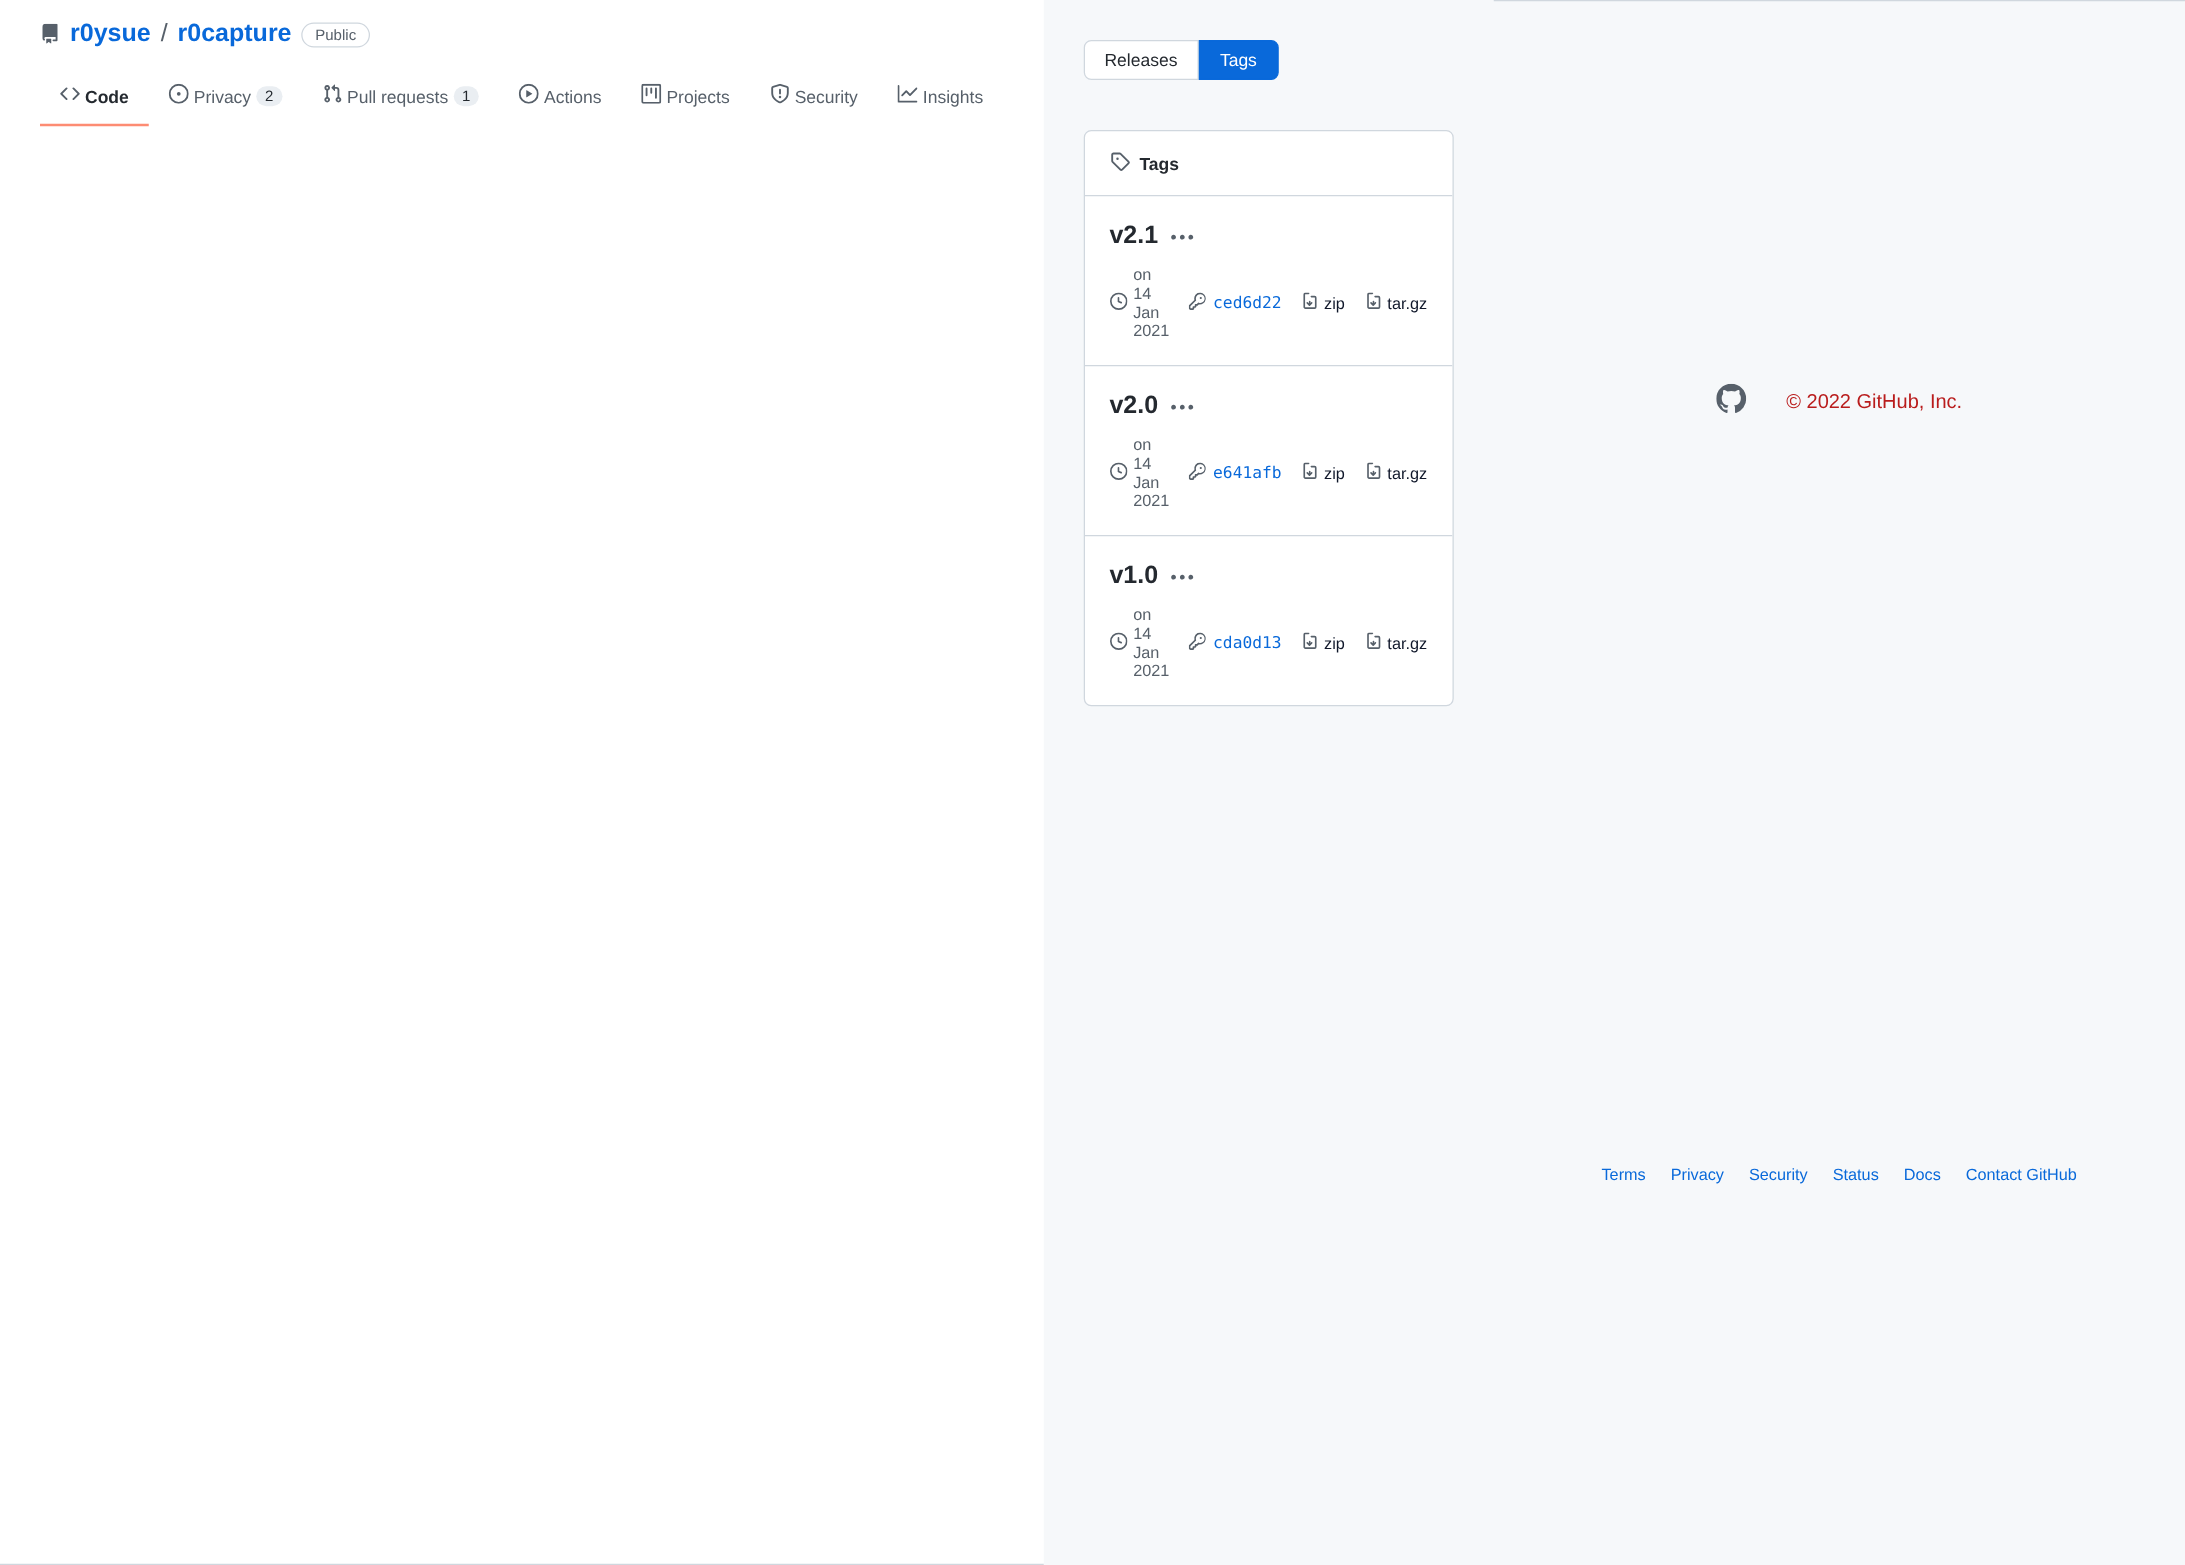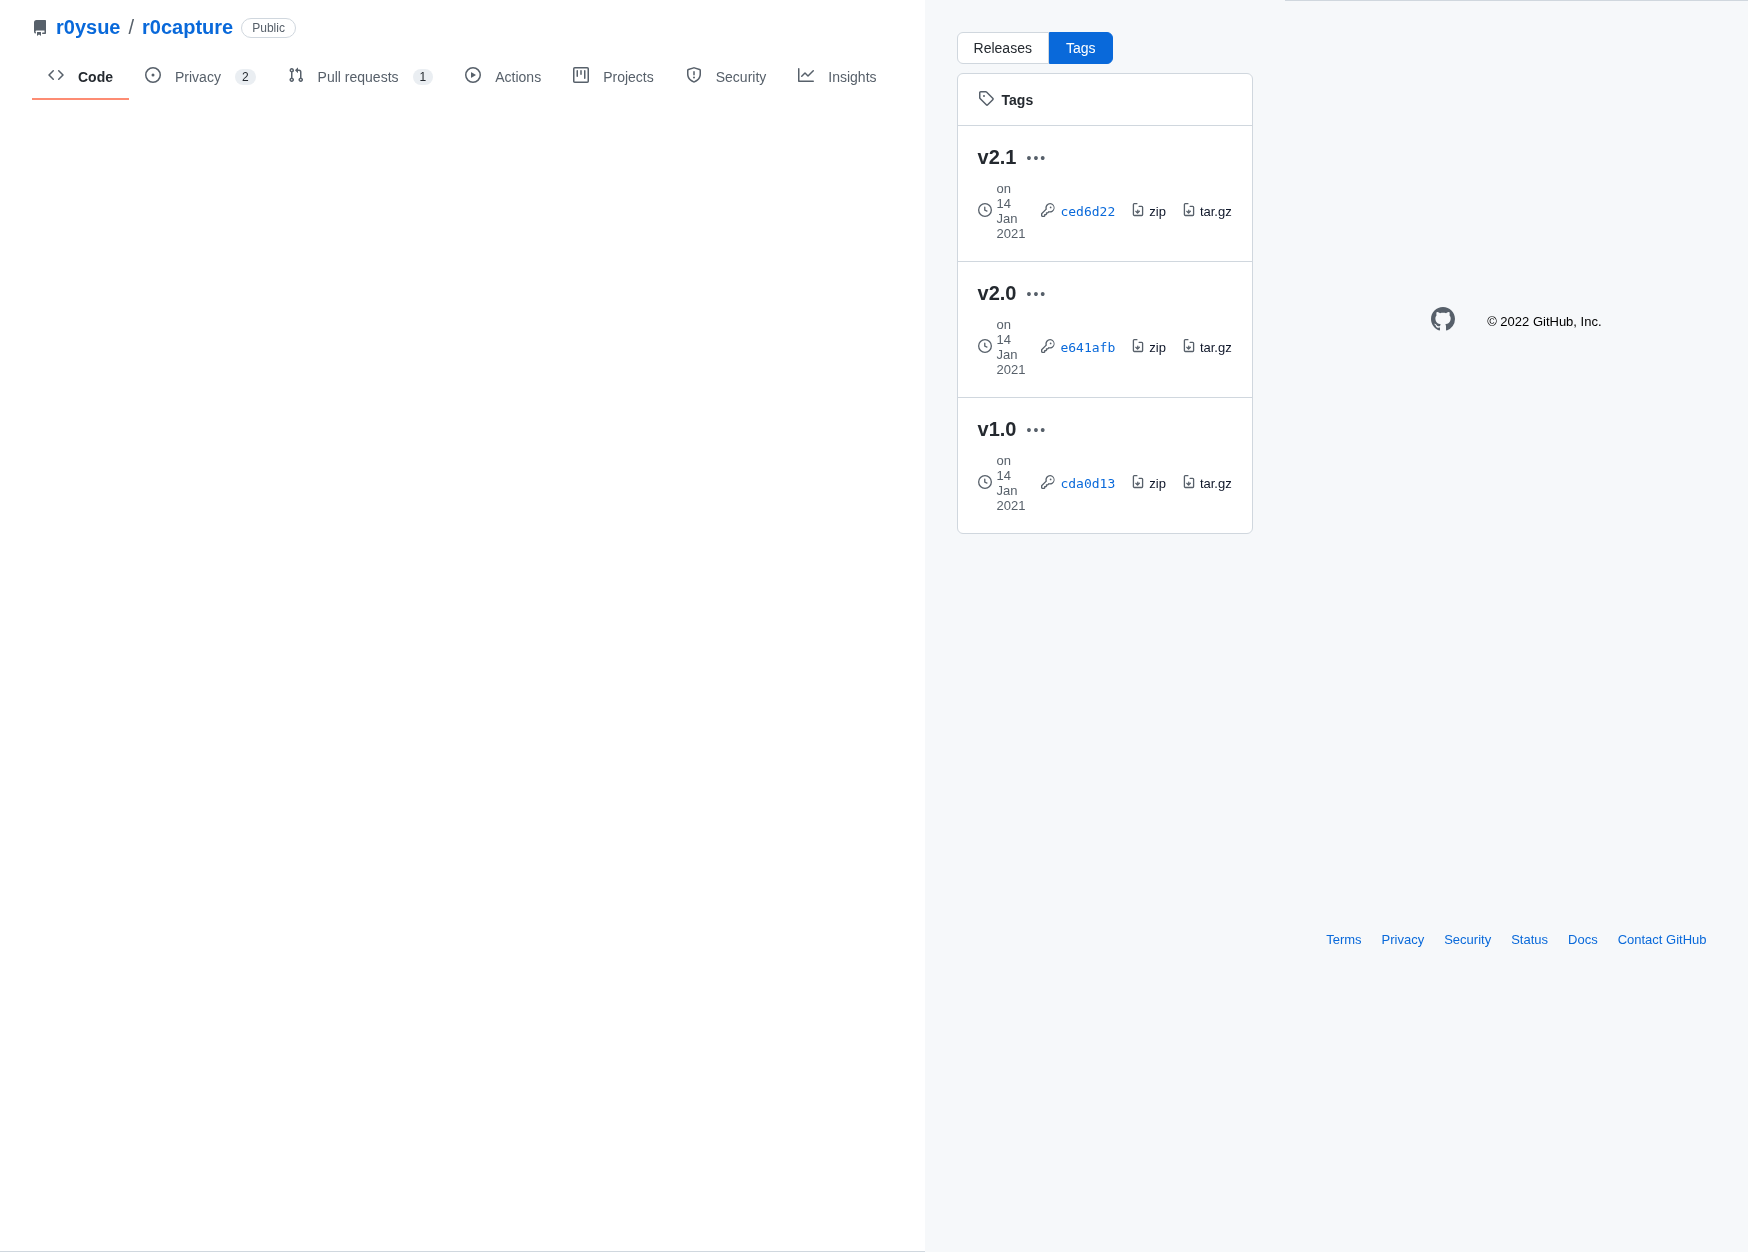"Releases" .toggle-group { margin-bottom: 9px -> 40px }
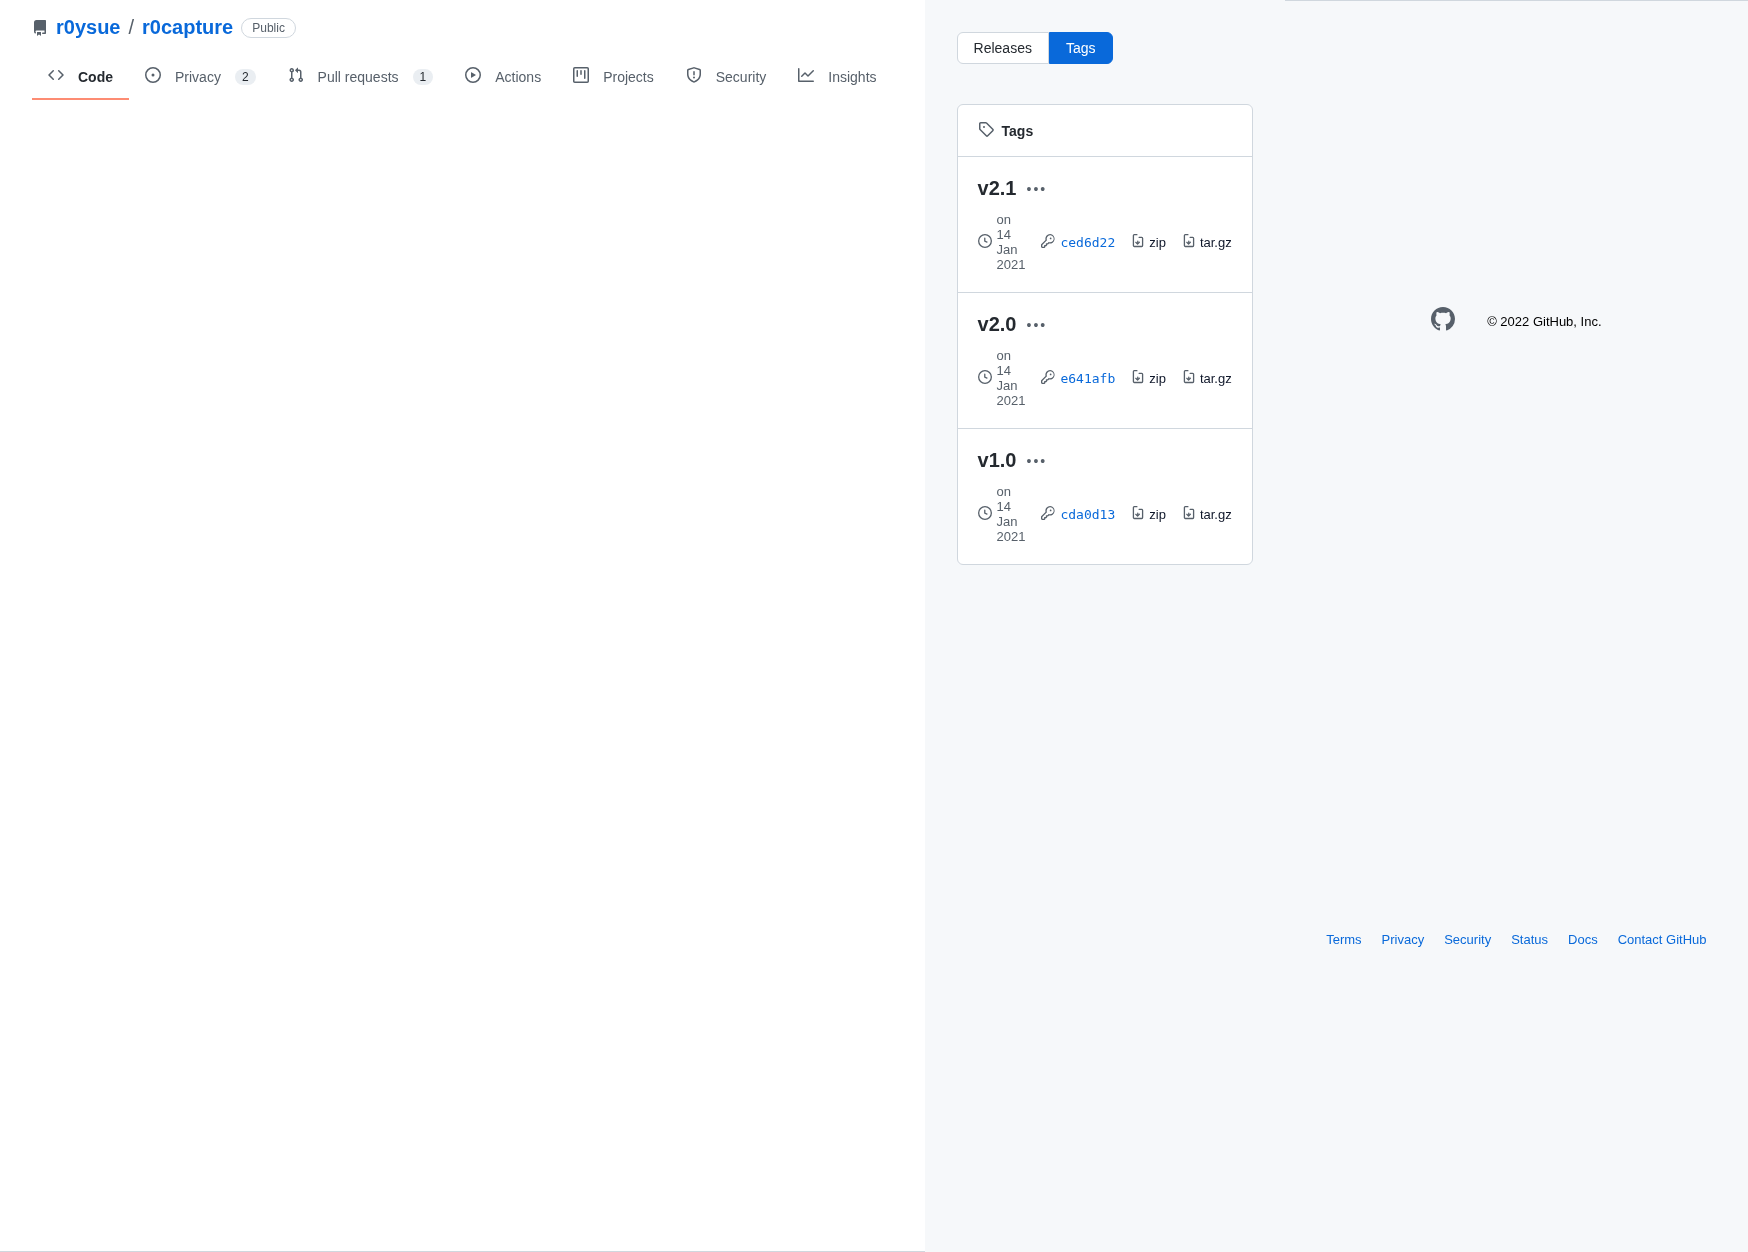"Code" .nav-tab { gap: 14px -> 4px }
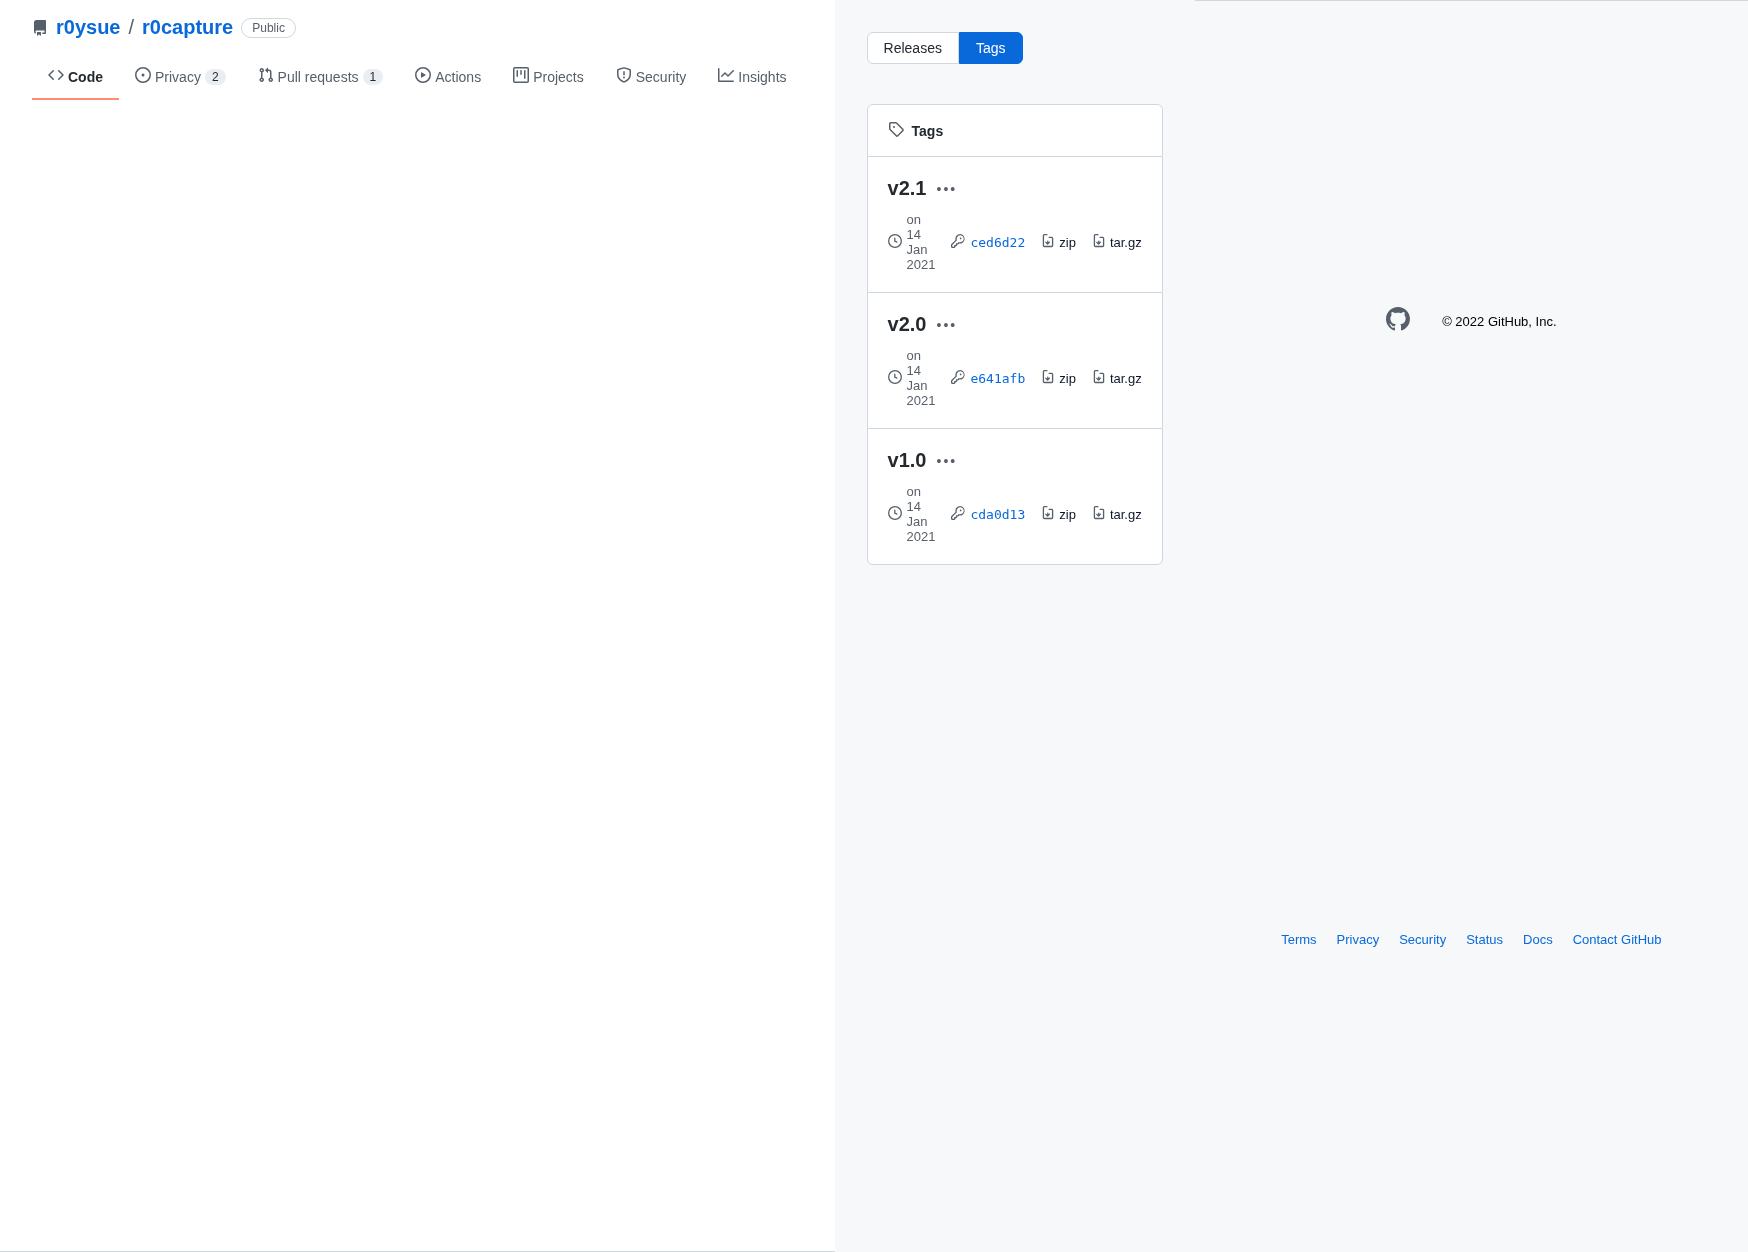"© 2022 GitHub, Inc." .footer-copy { color: #000000 -> #b91c1c; font-size: 13px -> 16px }
